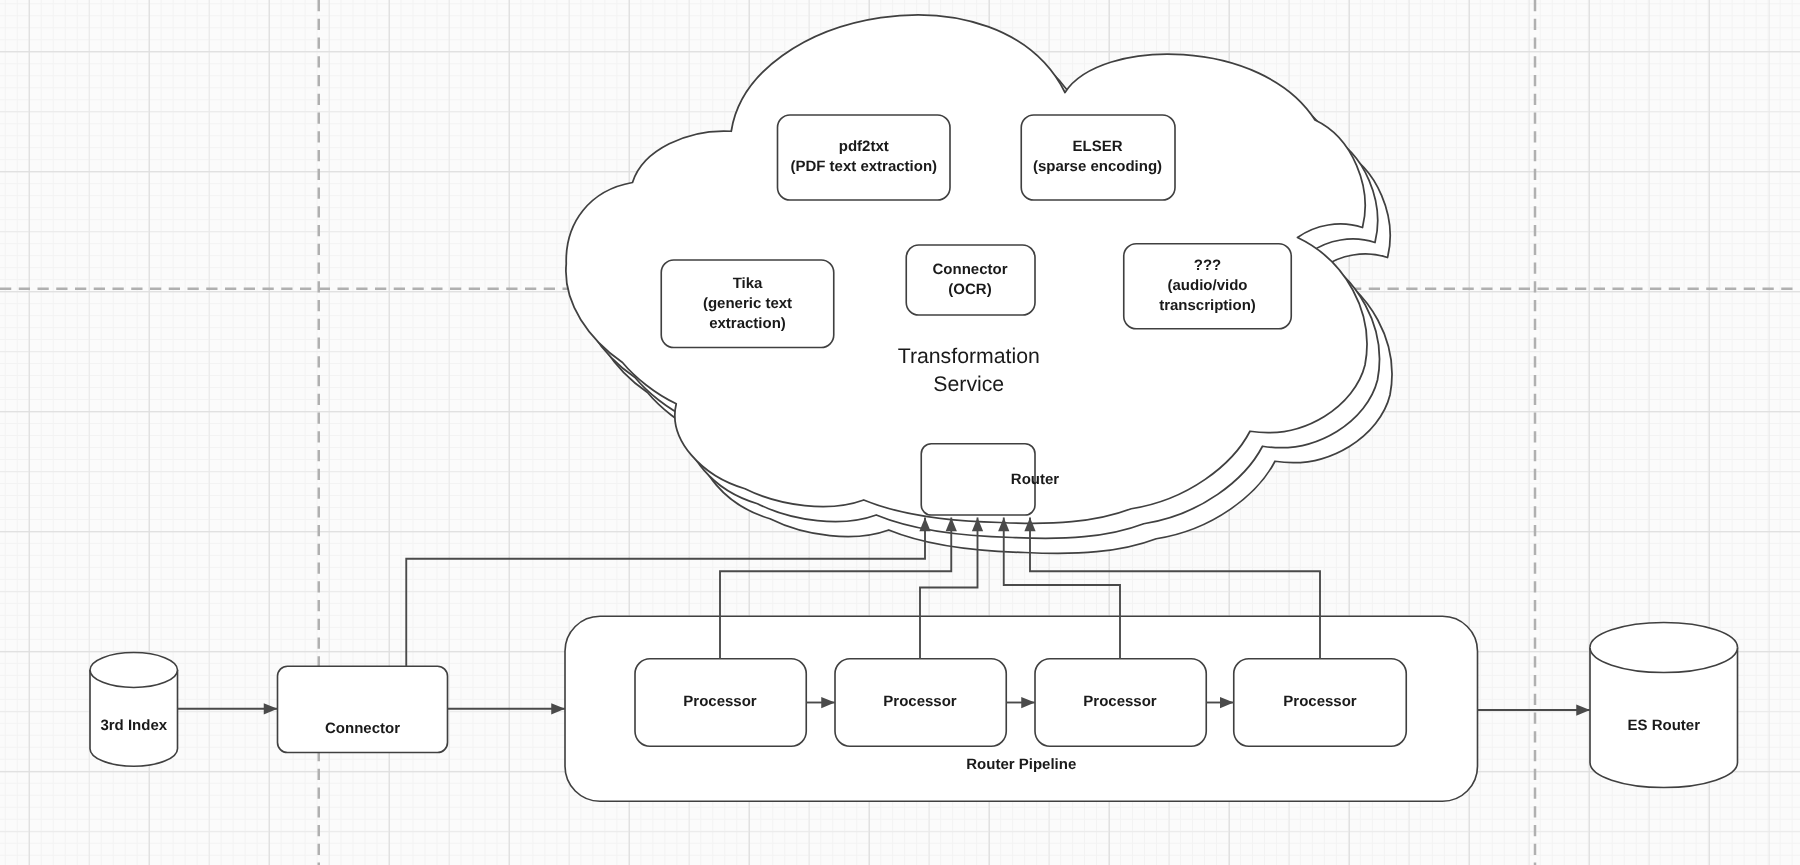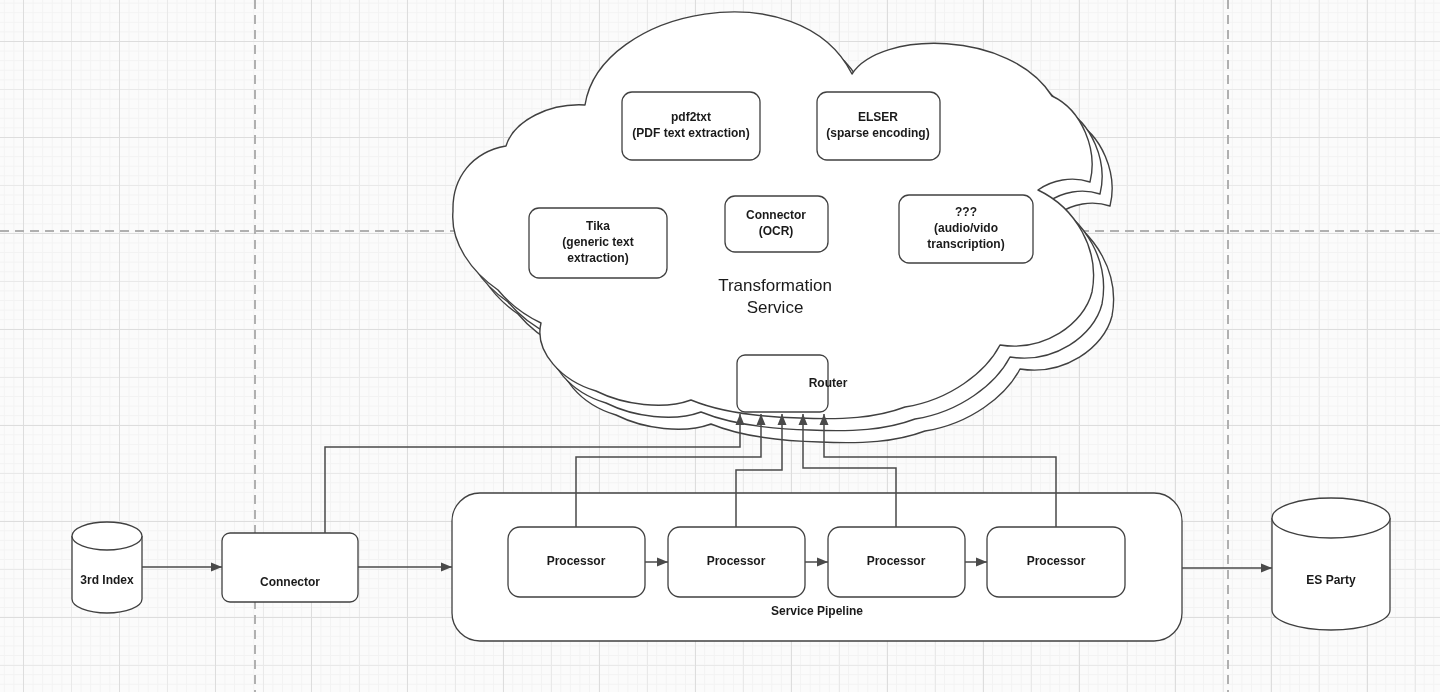"ES Party" div.lbl { text: Party -> Router }
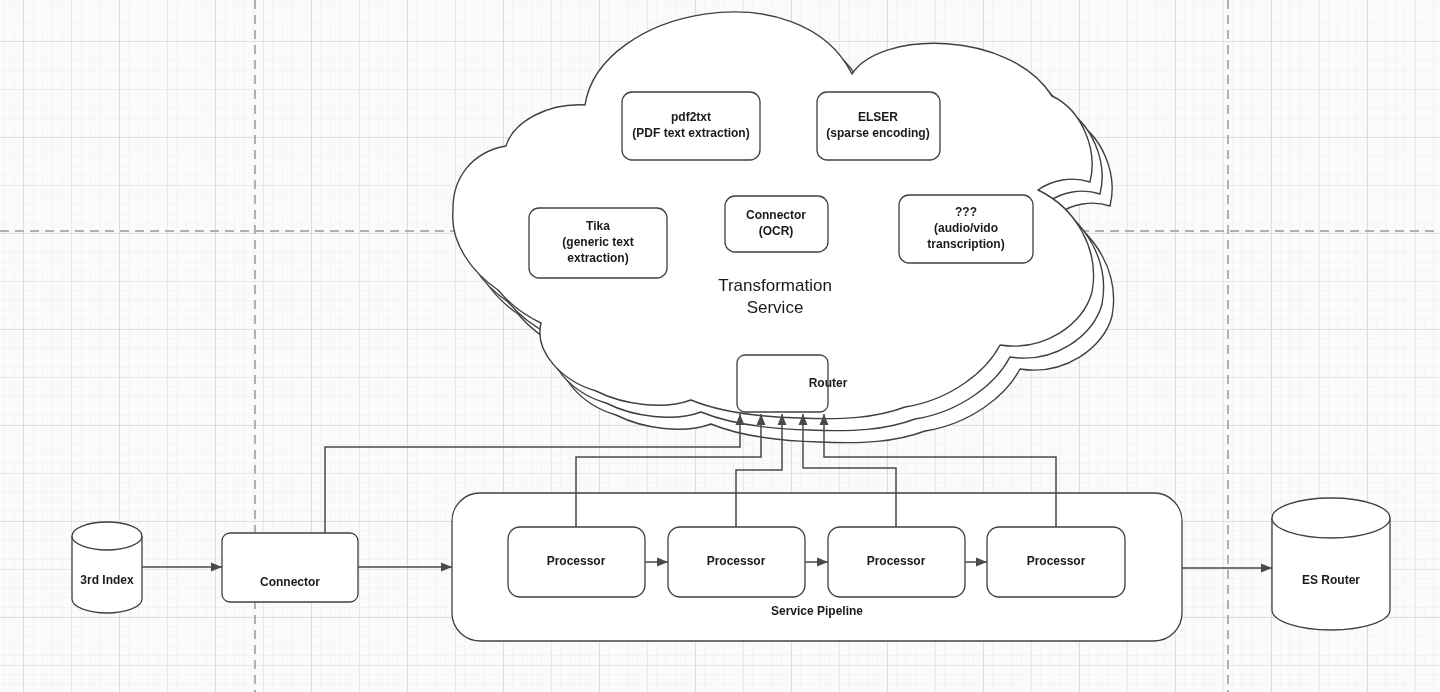"Service Pipeline" div.lbl { text: Service -> Router }
